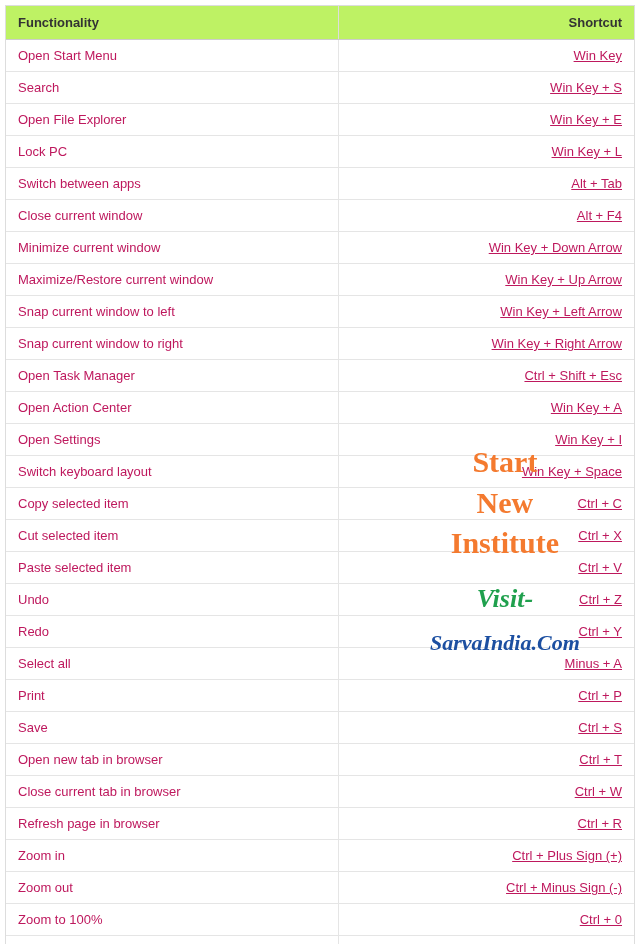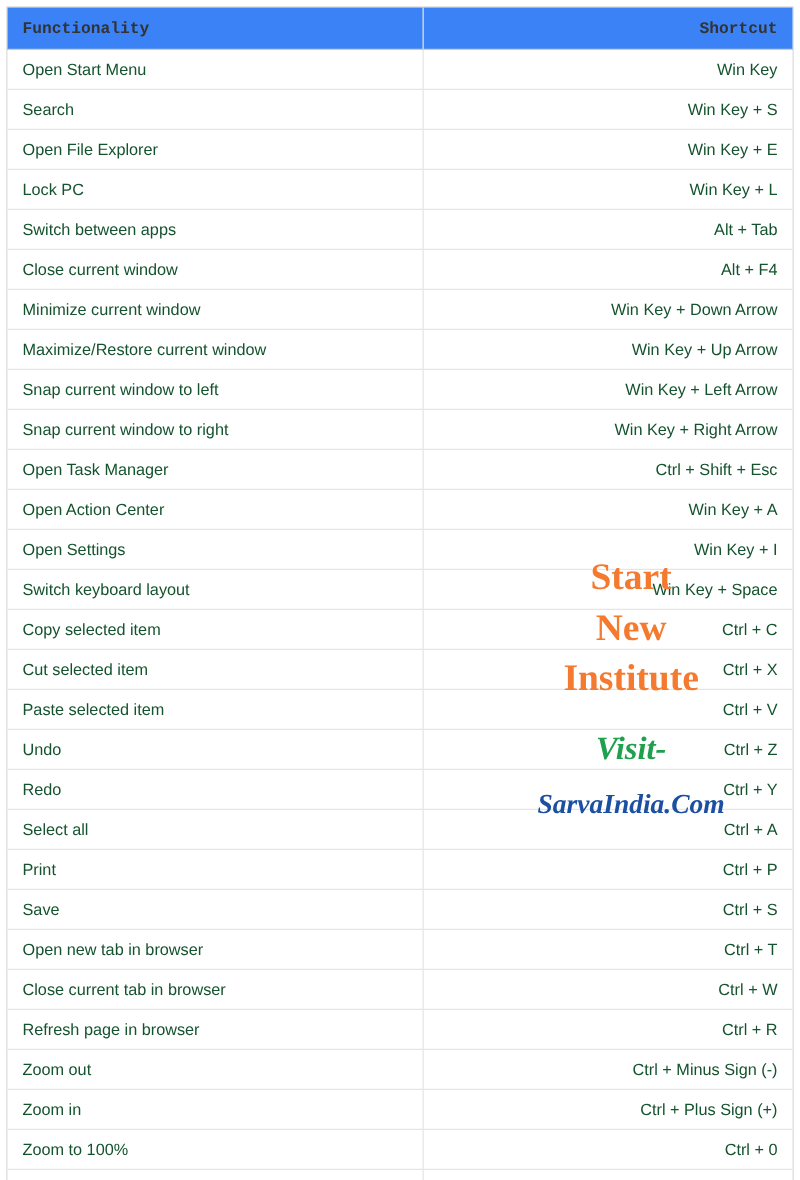"Functionality" thead tr { background: #3b82f6 -> #bef264; font-family: Liberation Mono, monospace -> none }
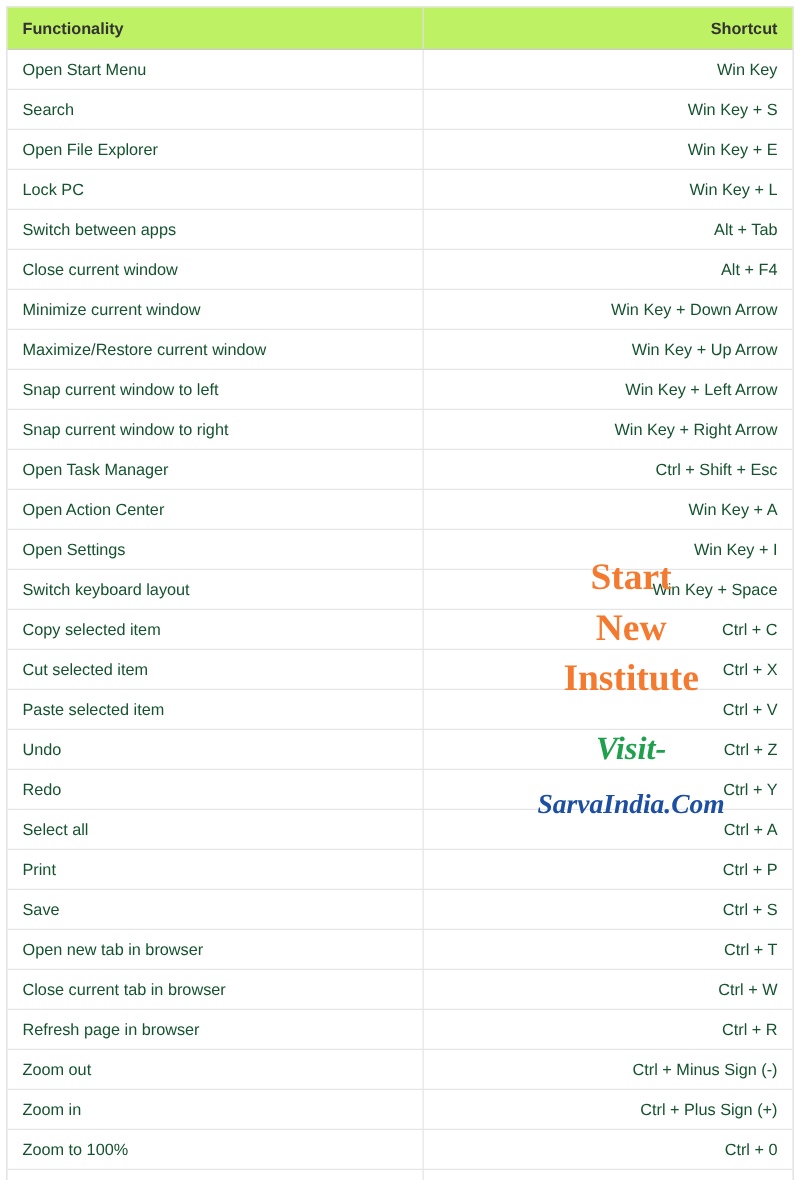"Open Start Menu" td { color: #14532d -> #be185d }
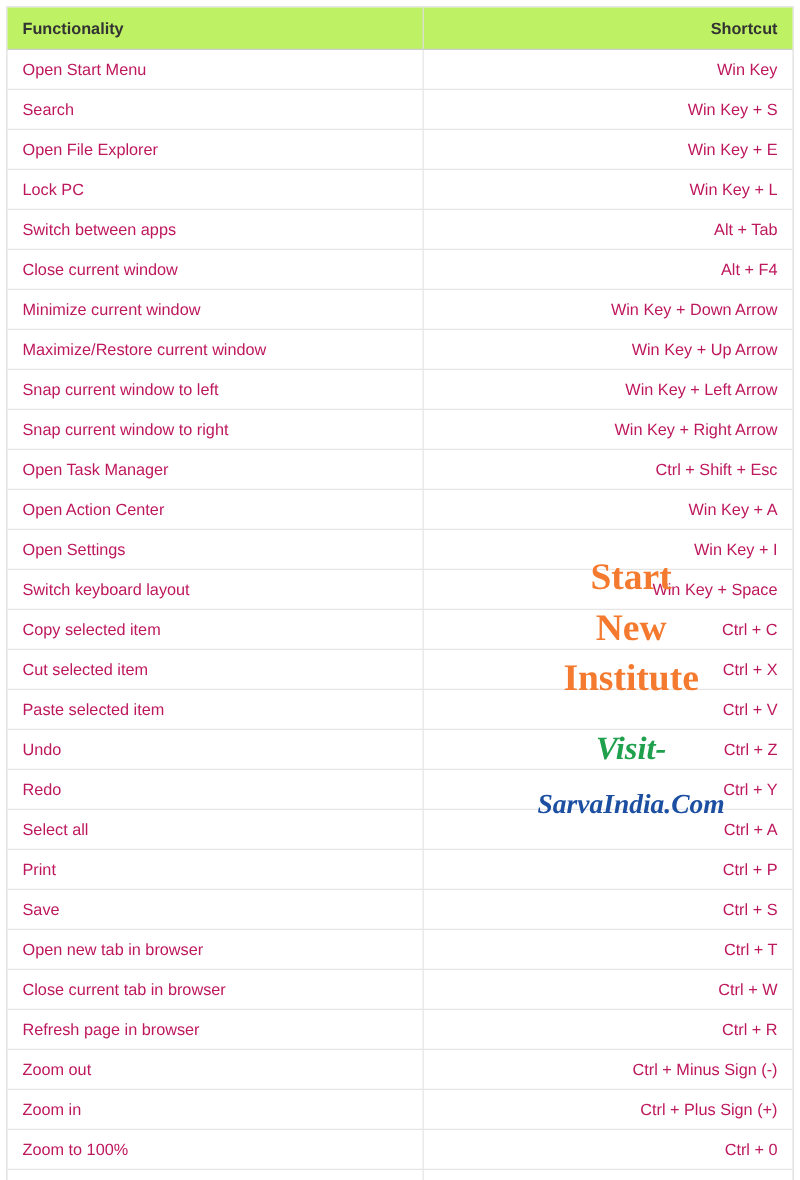"Win Key" td:last-child { text-decoration: none -> underline }
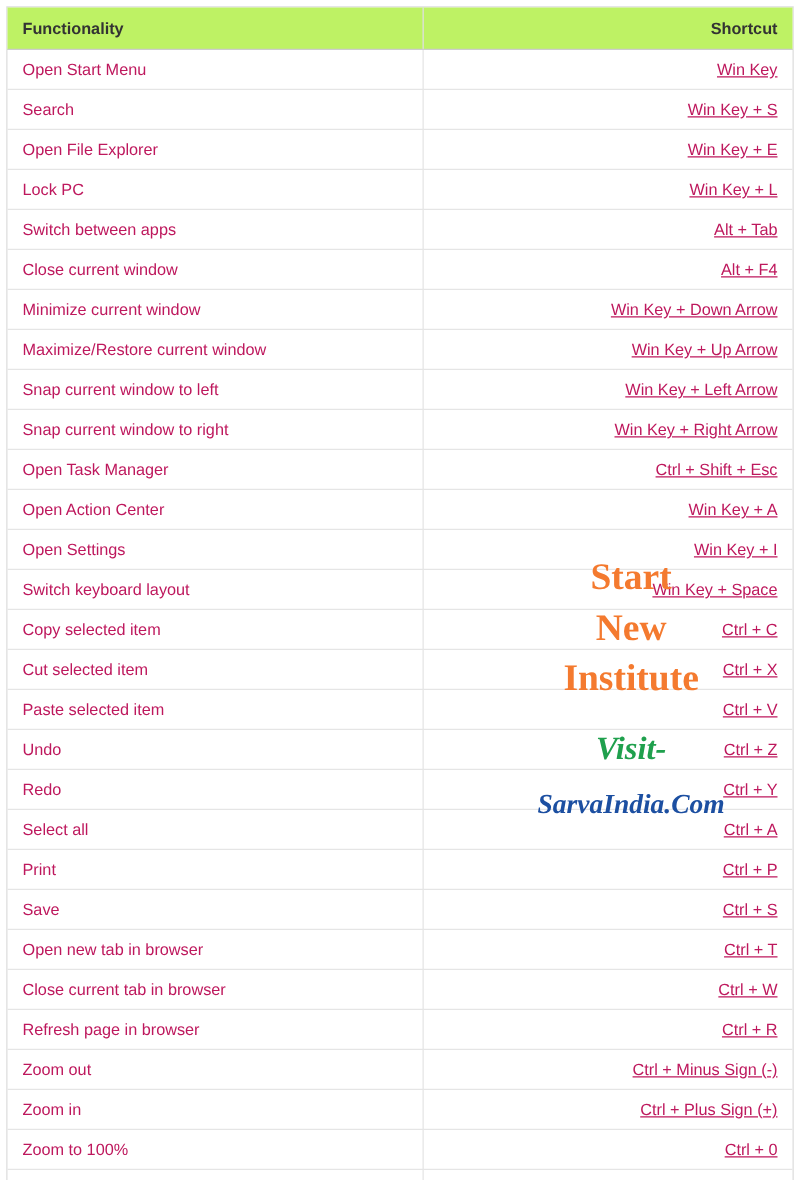"Ctrl + A" td.col-short { text: Ctrl -> Minus }
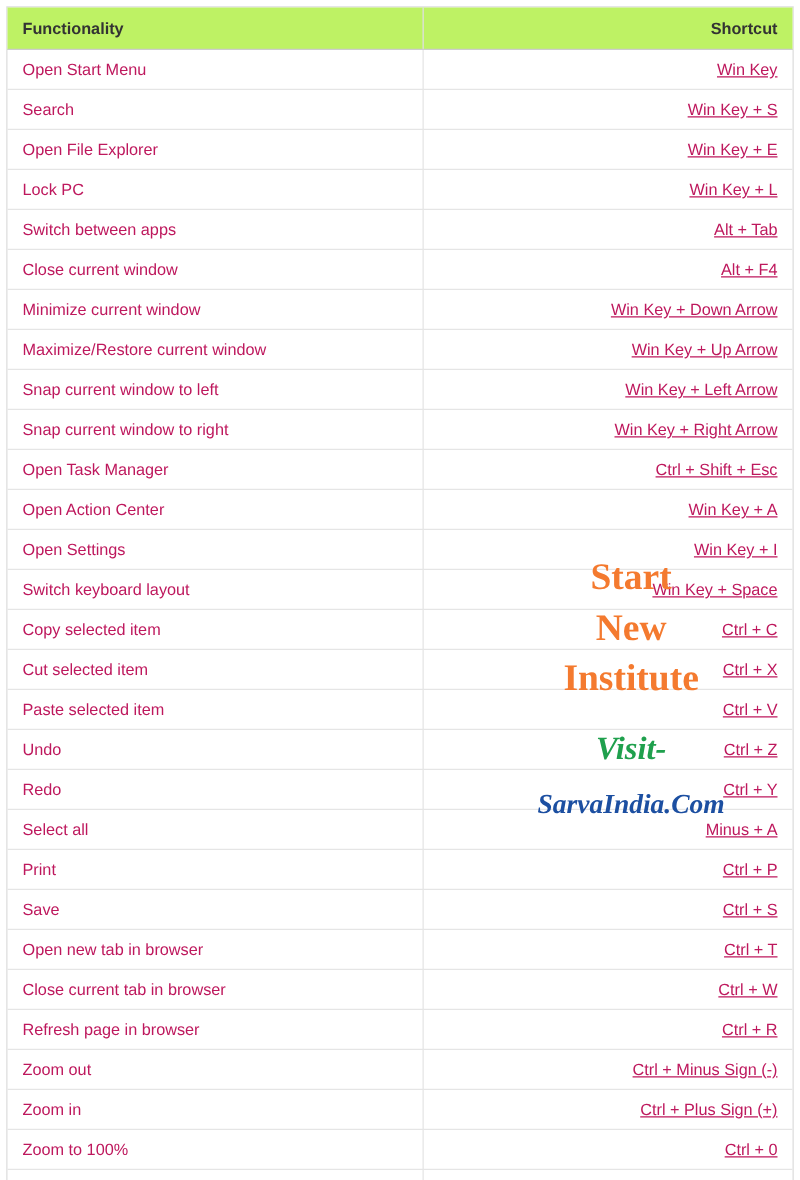"Zoom out" tr { order: before "Zoom in" -> after "Zoom in" }
